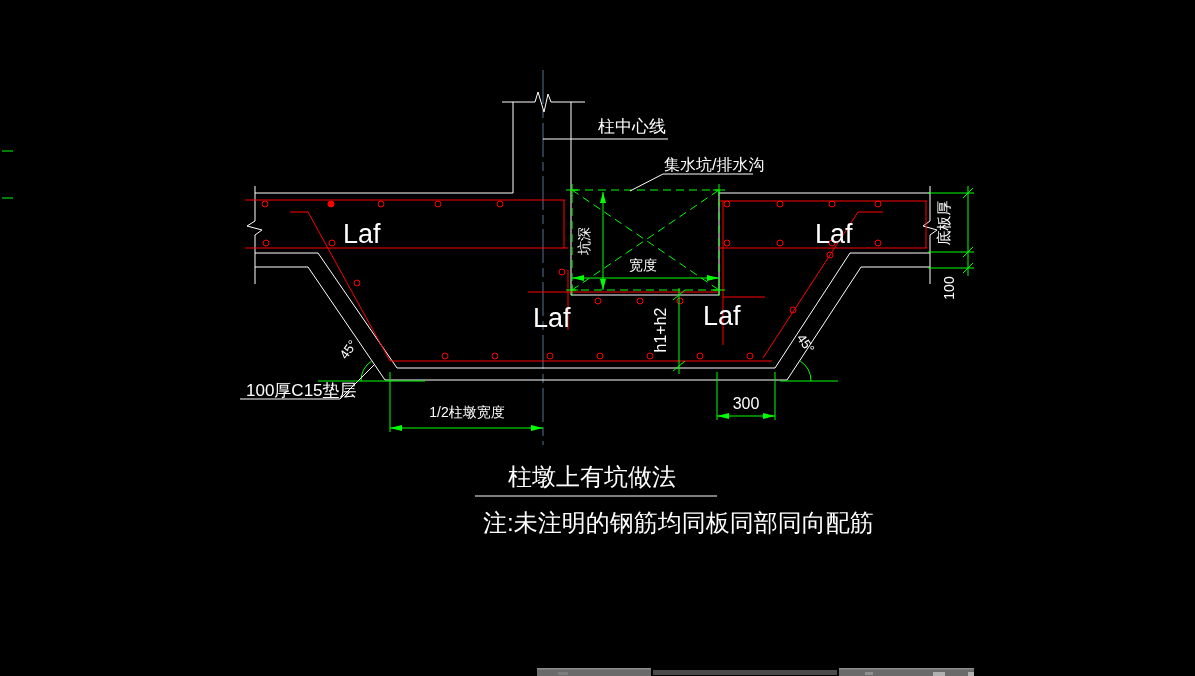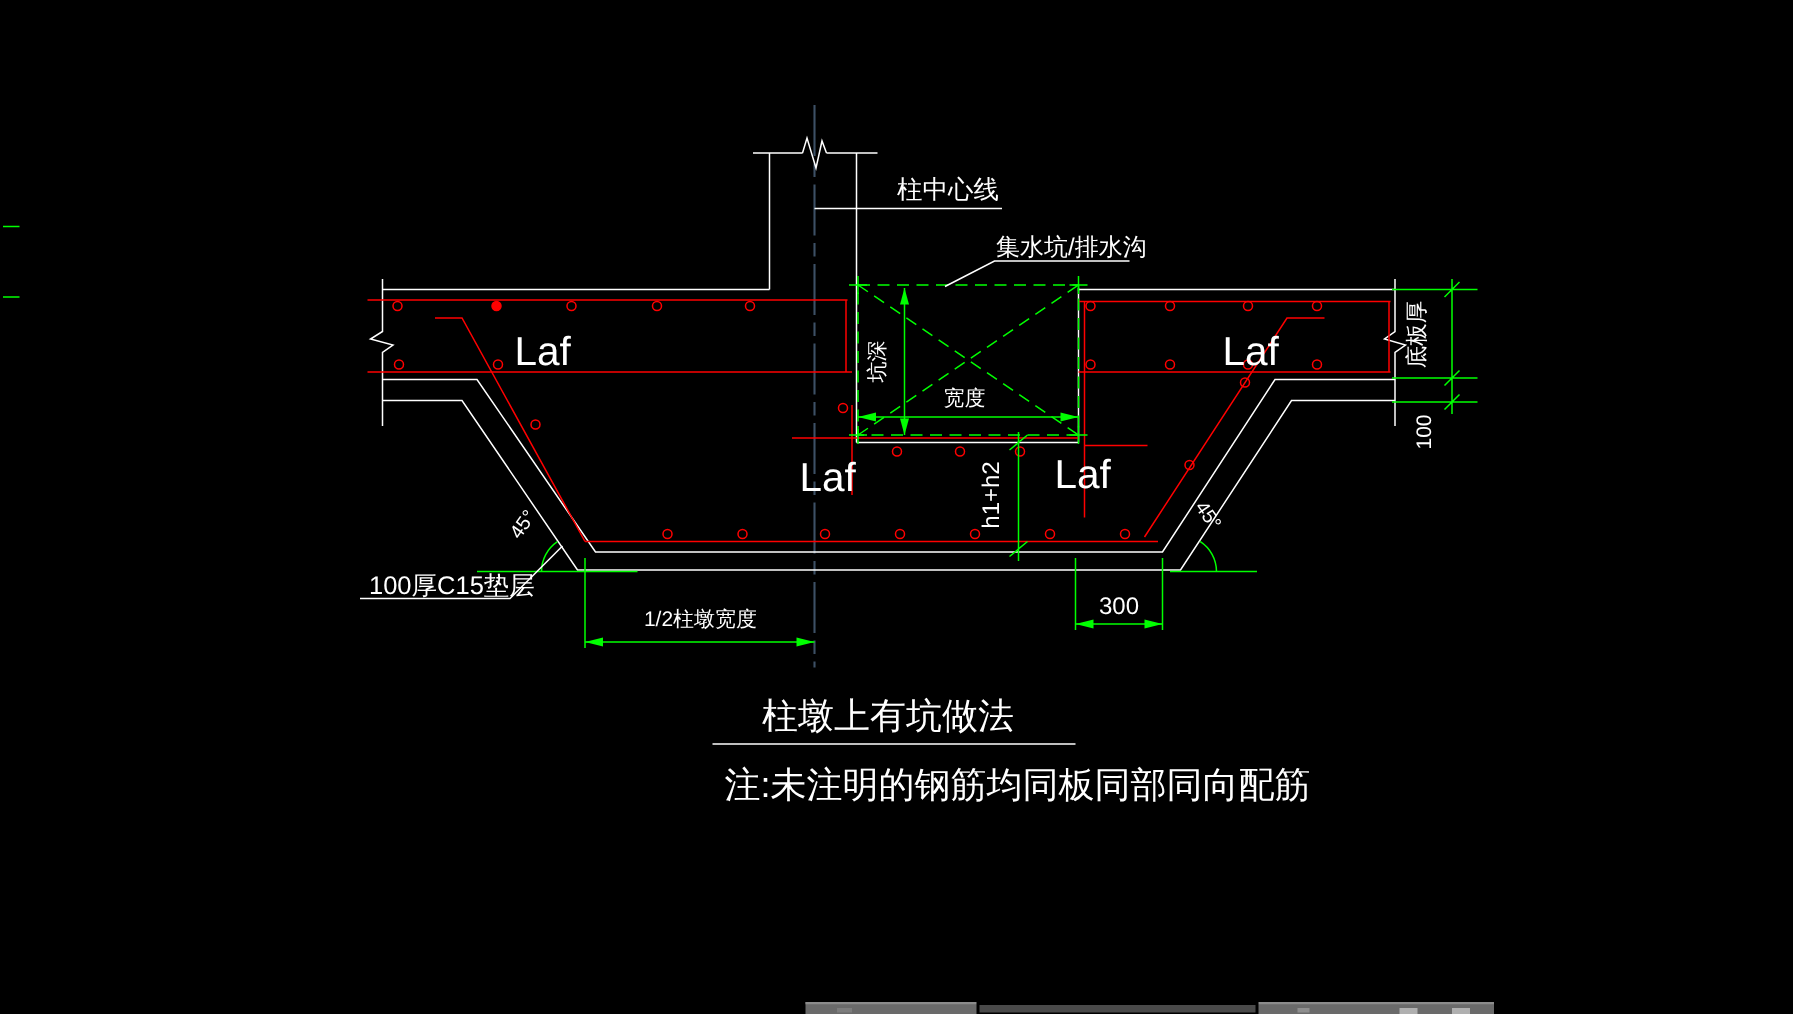"柱中心线" .stage { padding-left: 22px -> none }
